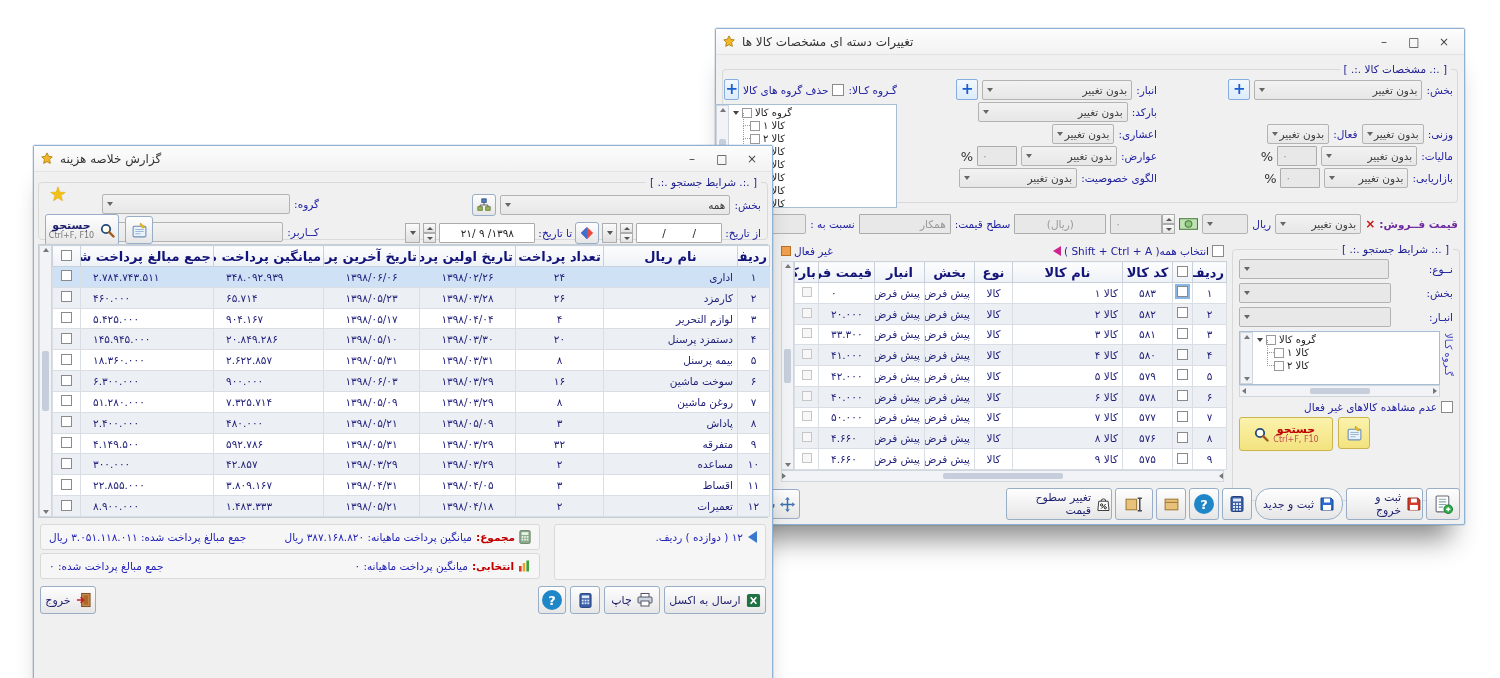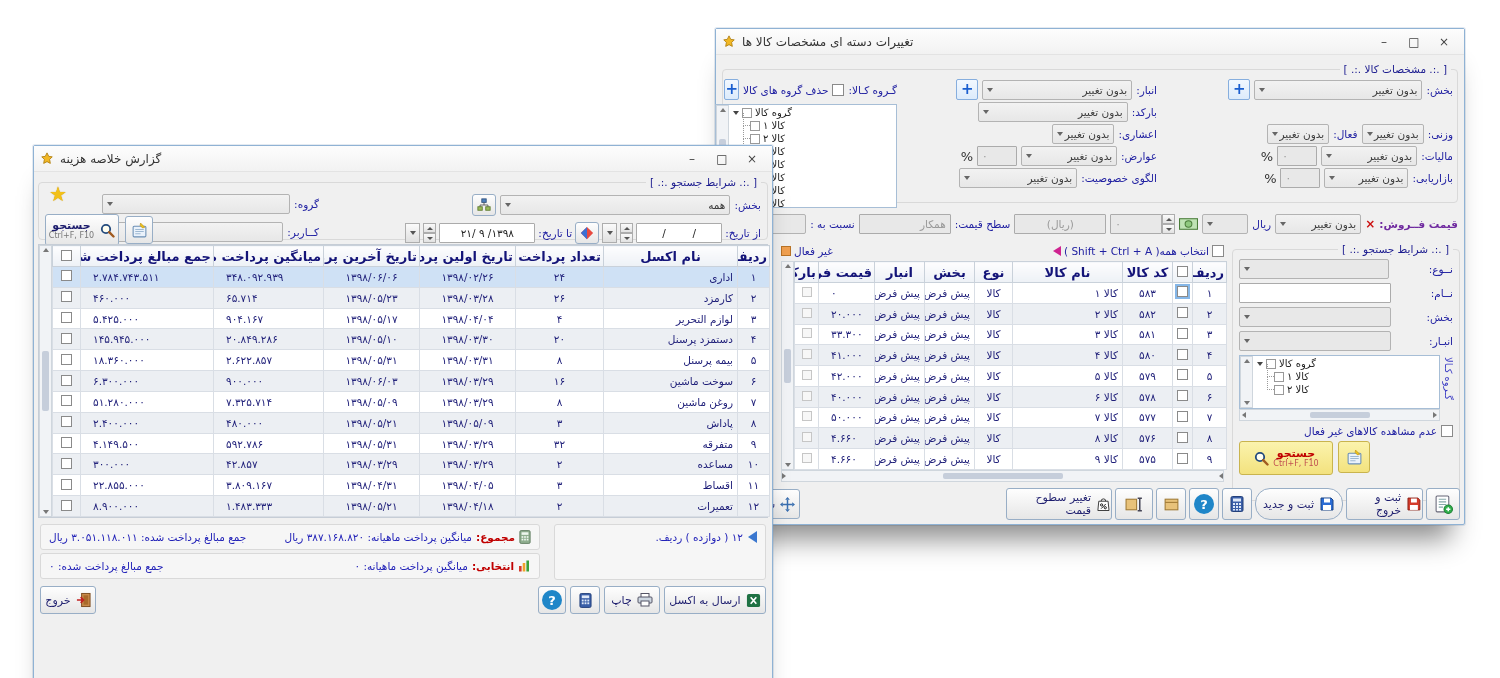"نام اکسل" th { text: اکسل -> ریال }
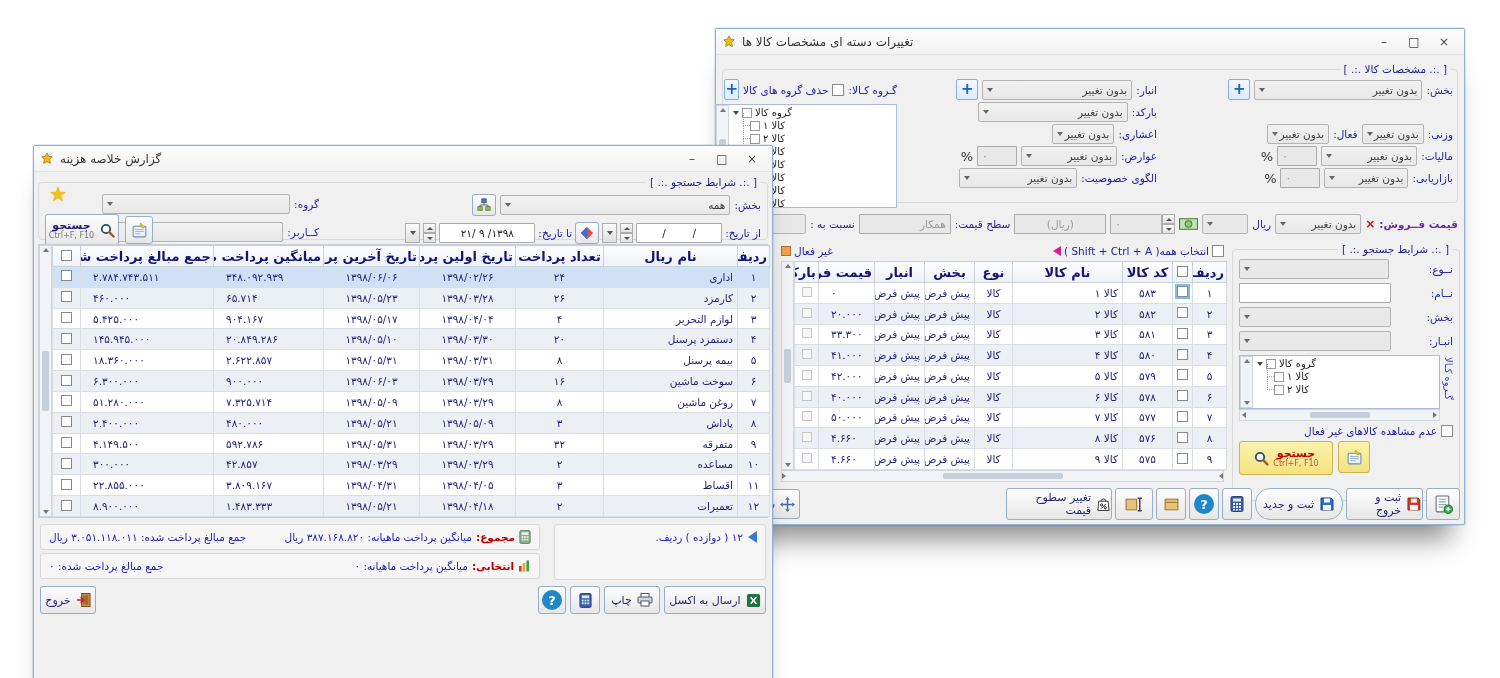"نــام:" div.row { html: <div> <span>نــام:</span> <div></div> </div> -> none }
